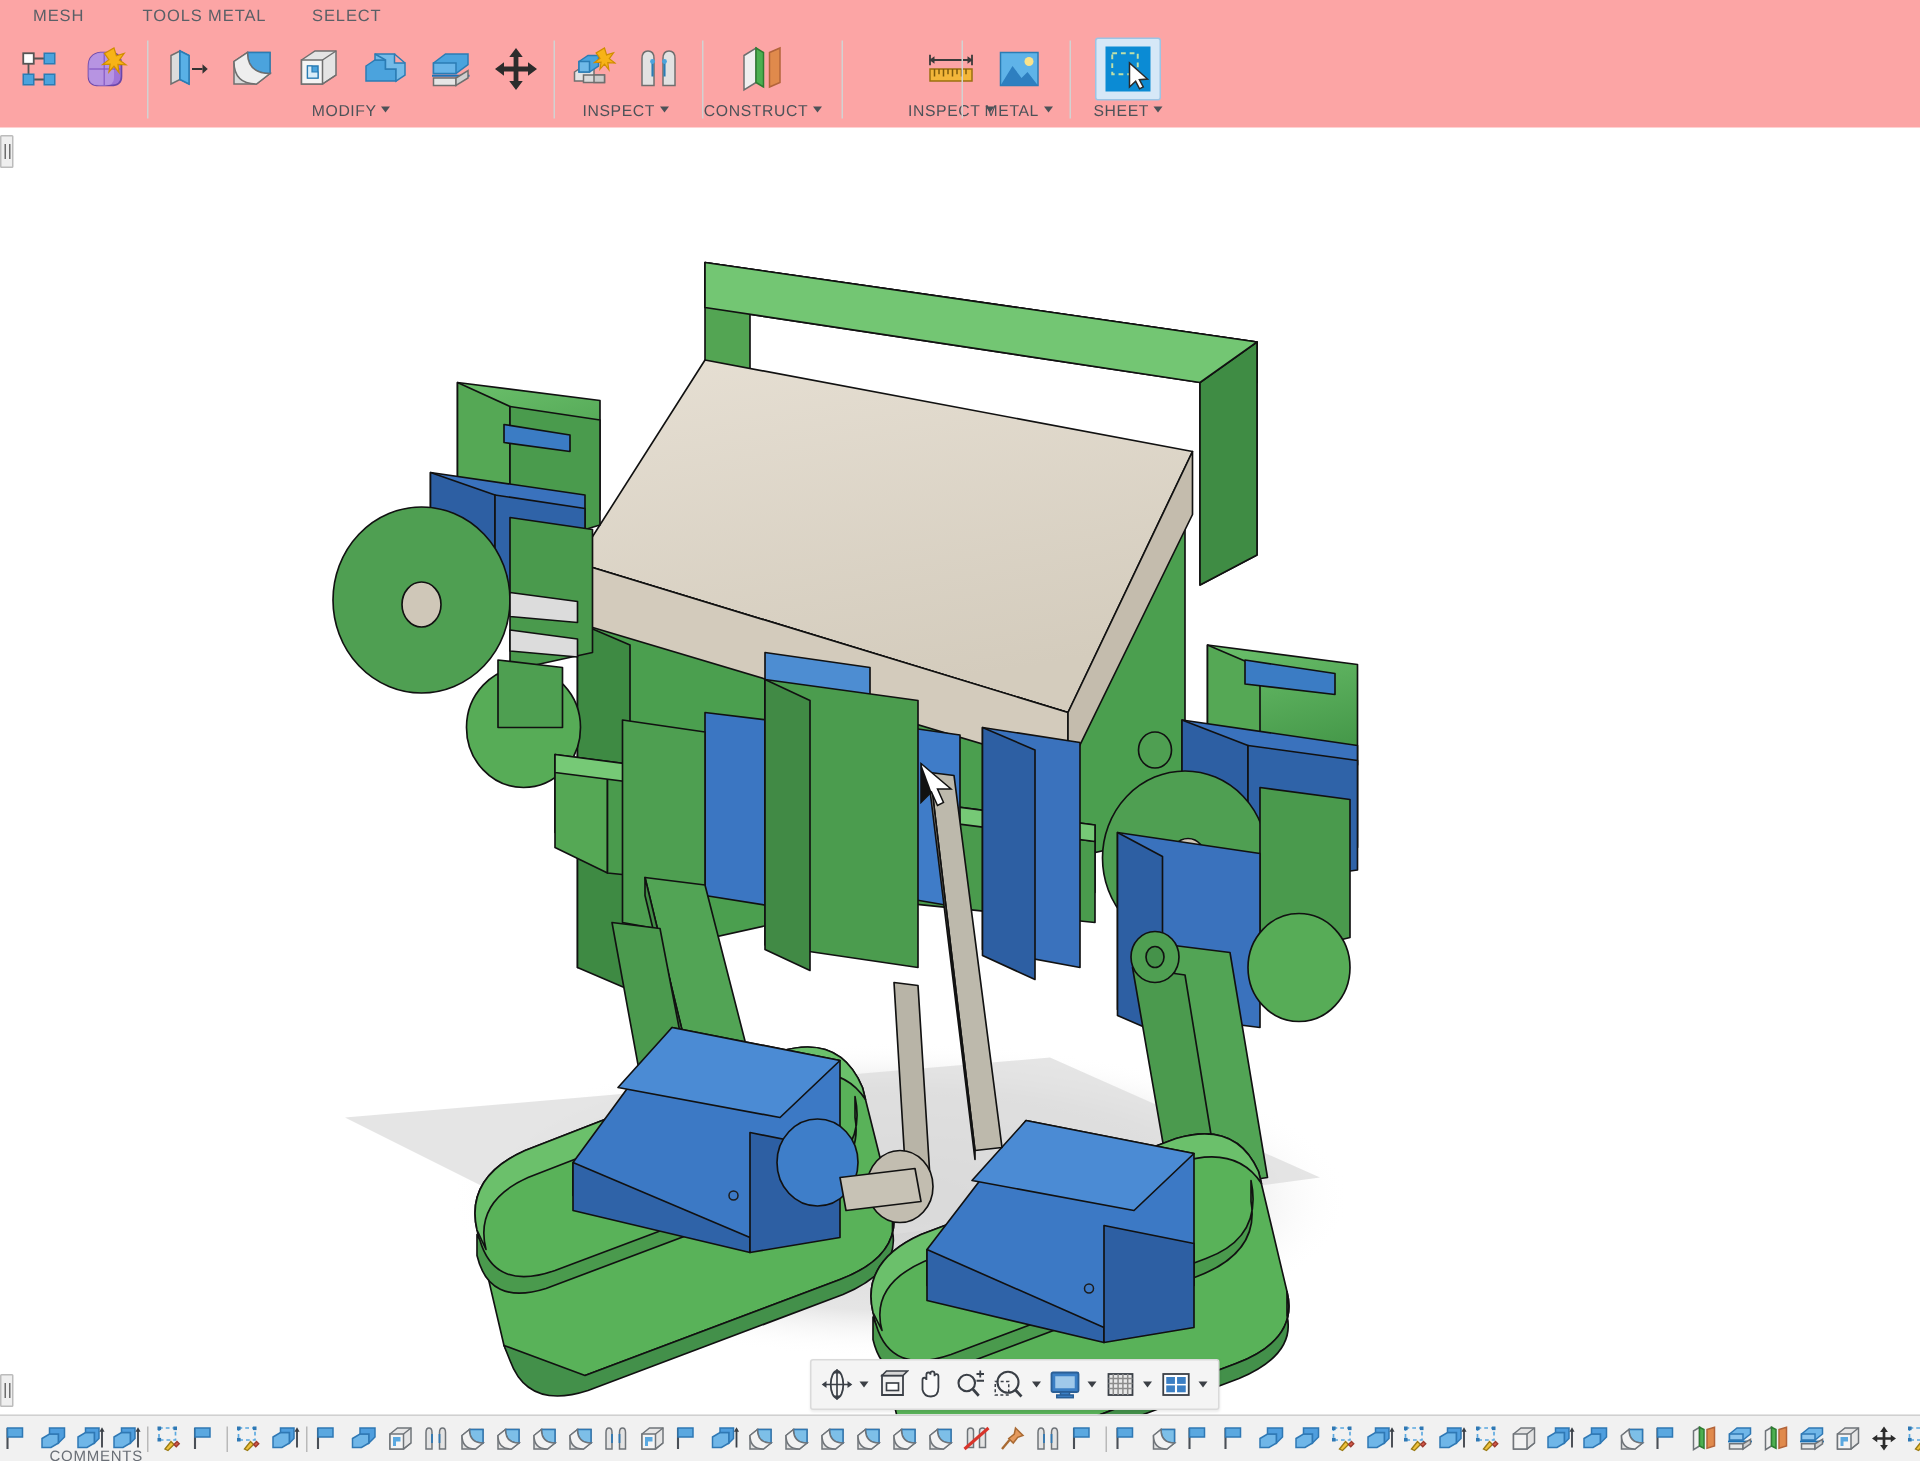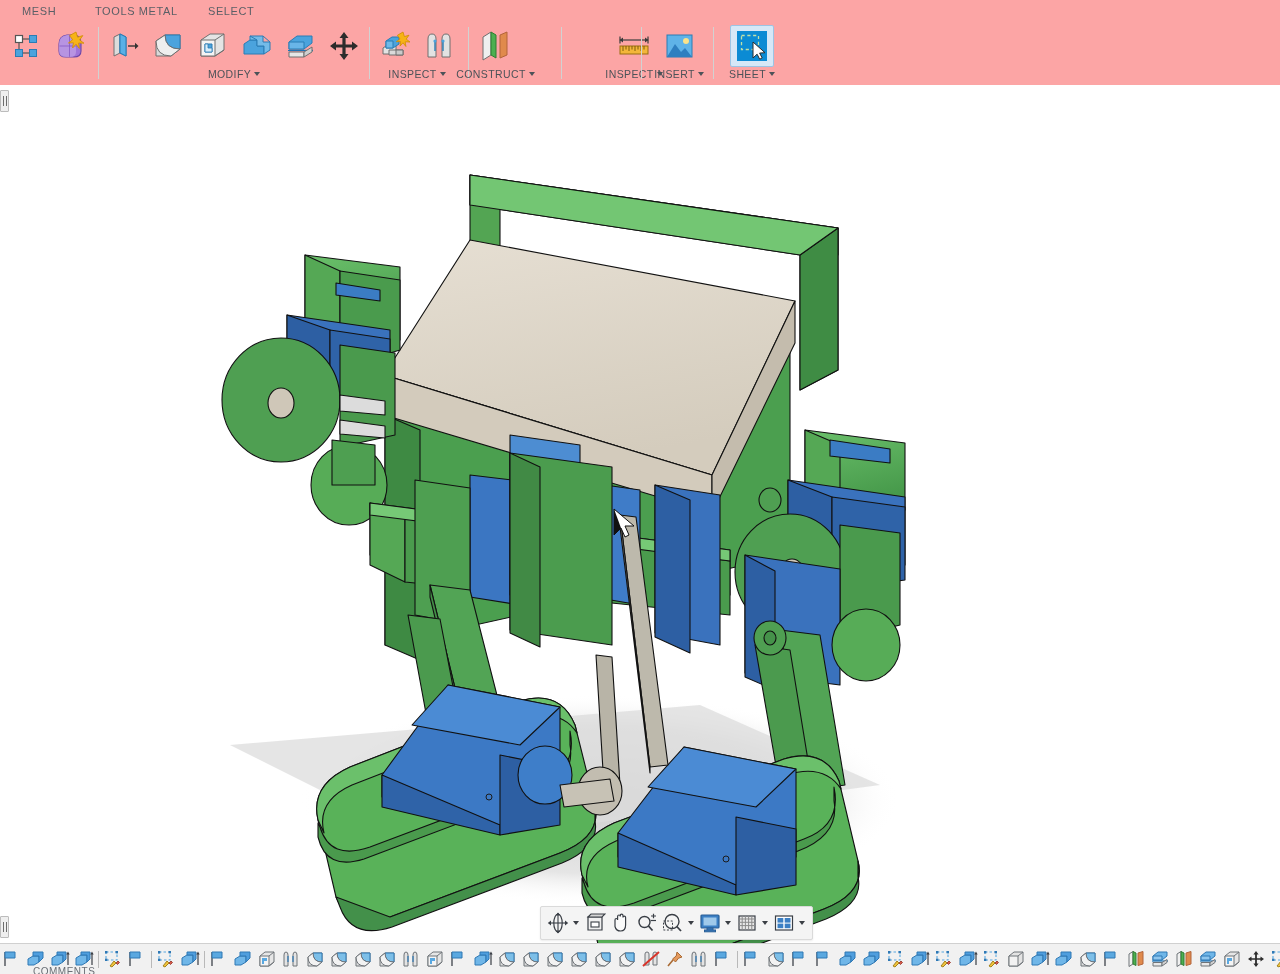"CONSTRUCT" div.grp { left: 453px -> 466px }
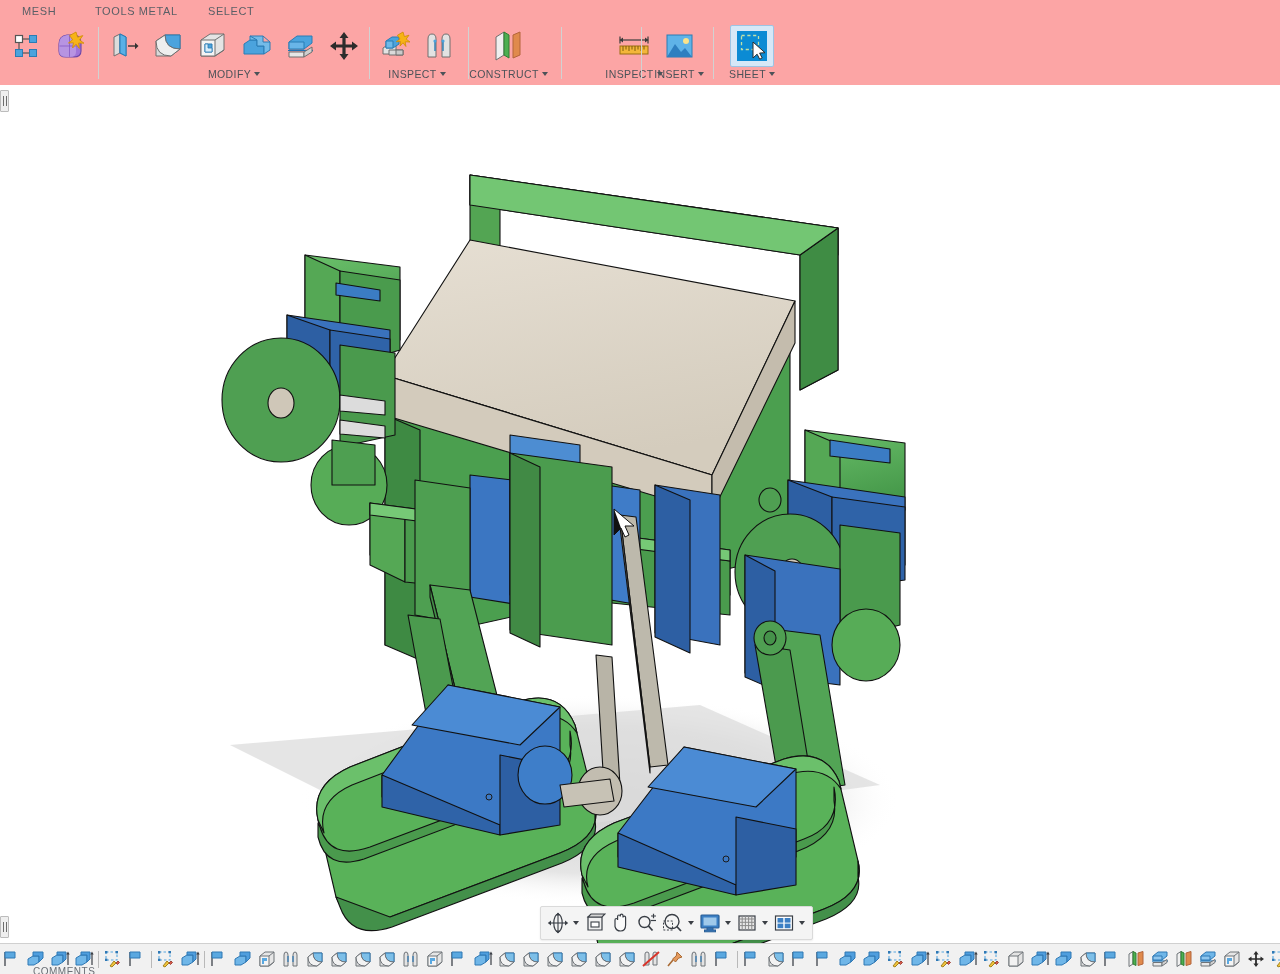"INSERT" span { text: INSERT -> METAL }
